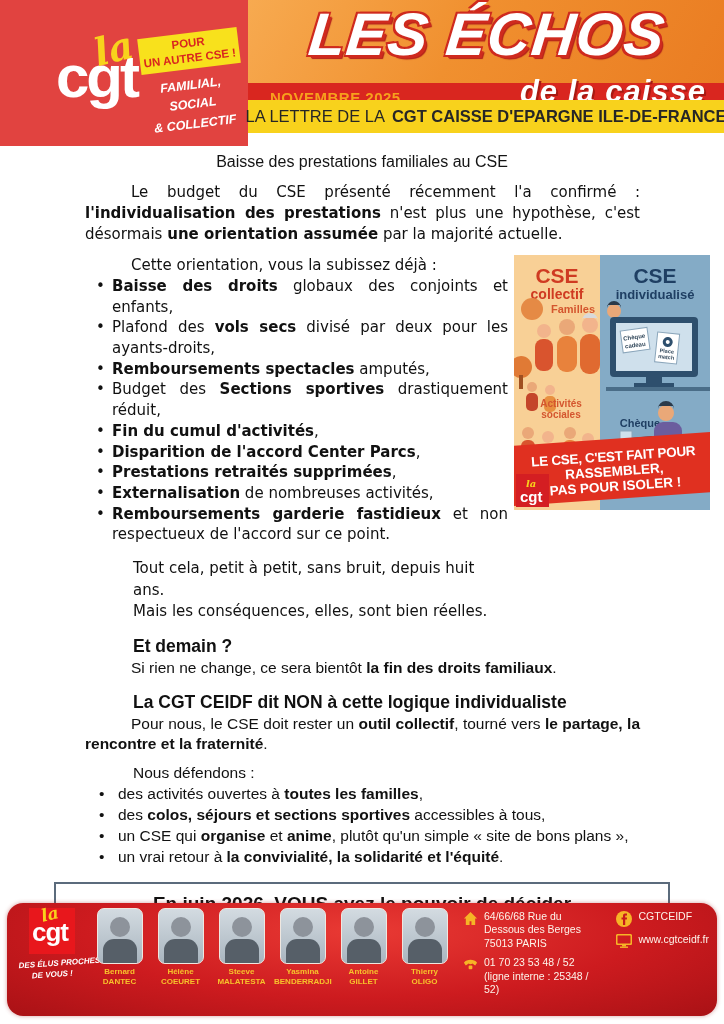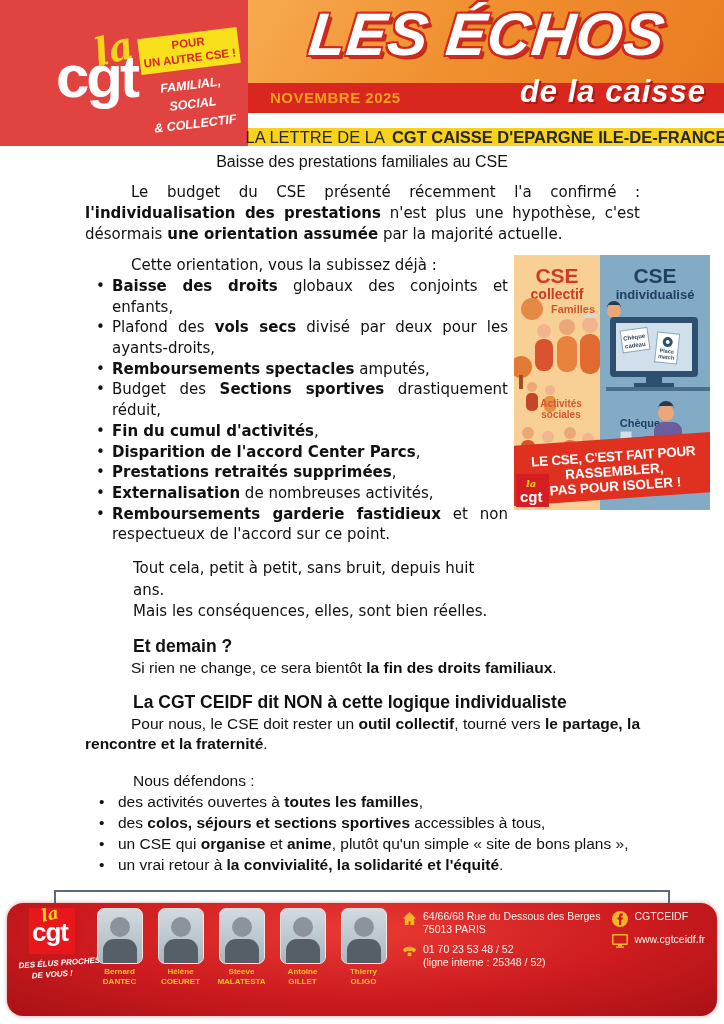"LA LETTRE DE LA" .hdr-strip { align-items: none -> center; top: 128px -> 100px }
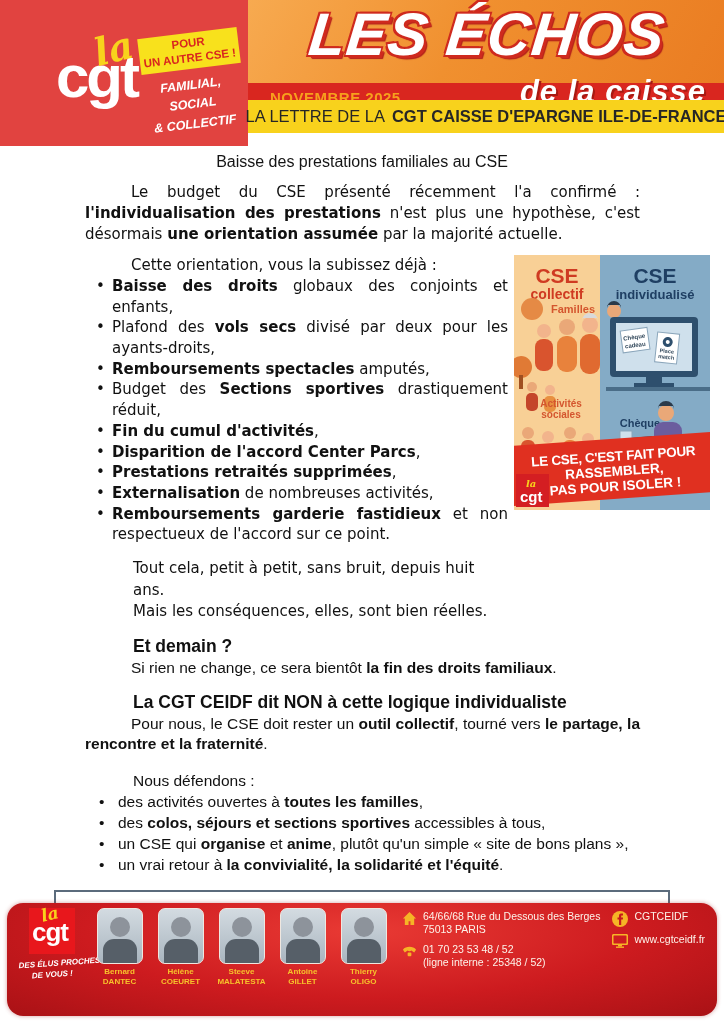"Nous défendons :" .lead2 { margin: 17px 85px 0 -> 9px 85px 0 }
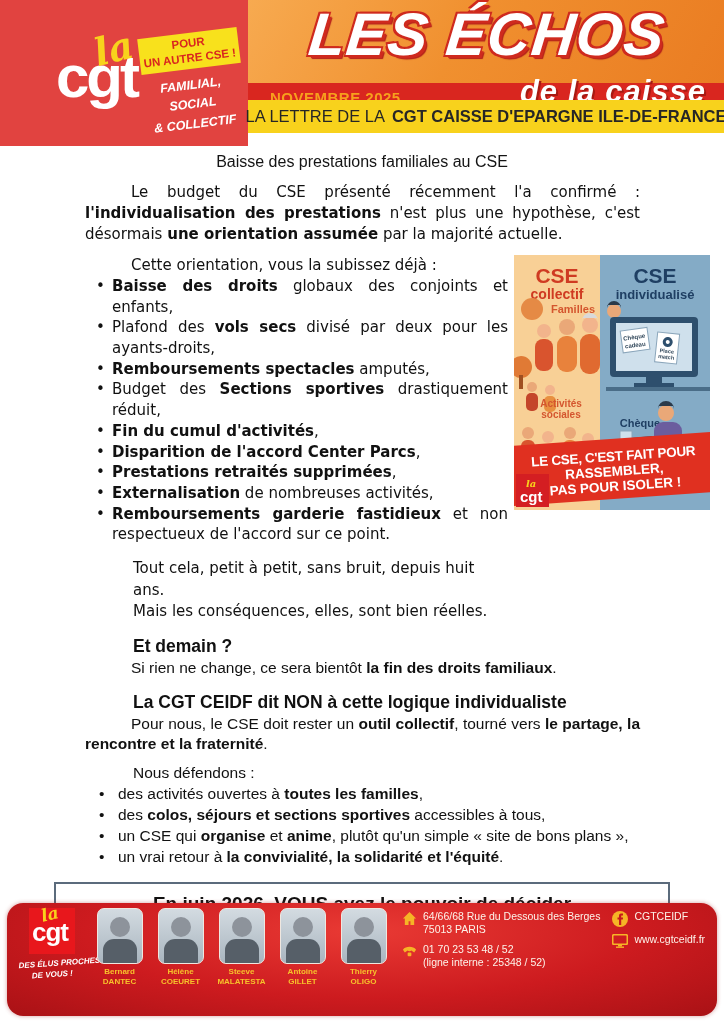"Yasmina" div.member { html: none -> <div> <div> <div></div> <div></div> </div> <div> <div>Yasmina</div> <div>BENDERRADJI</div> </div> </div> }
